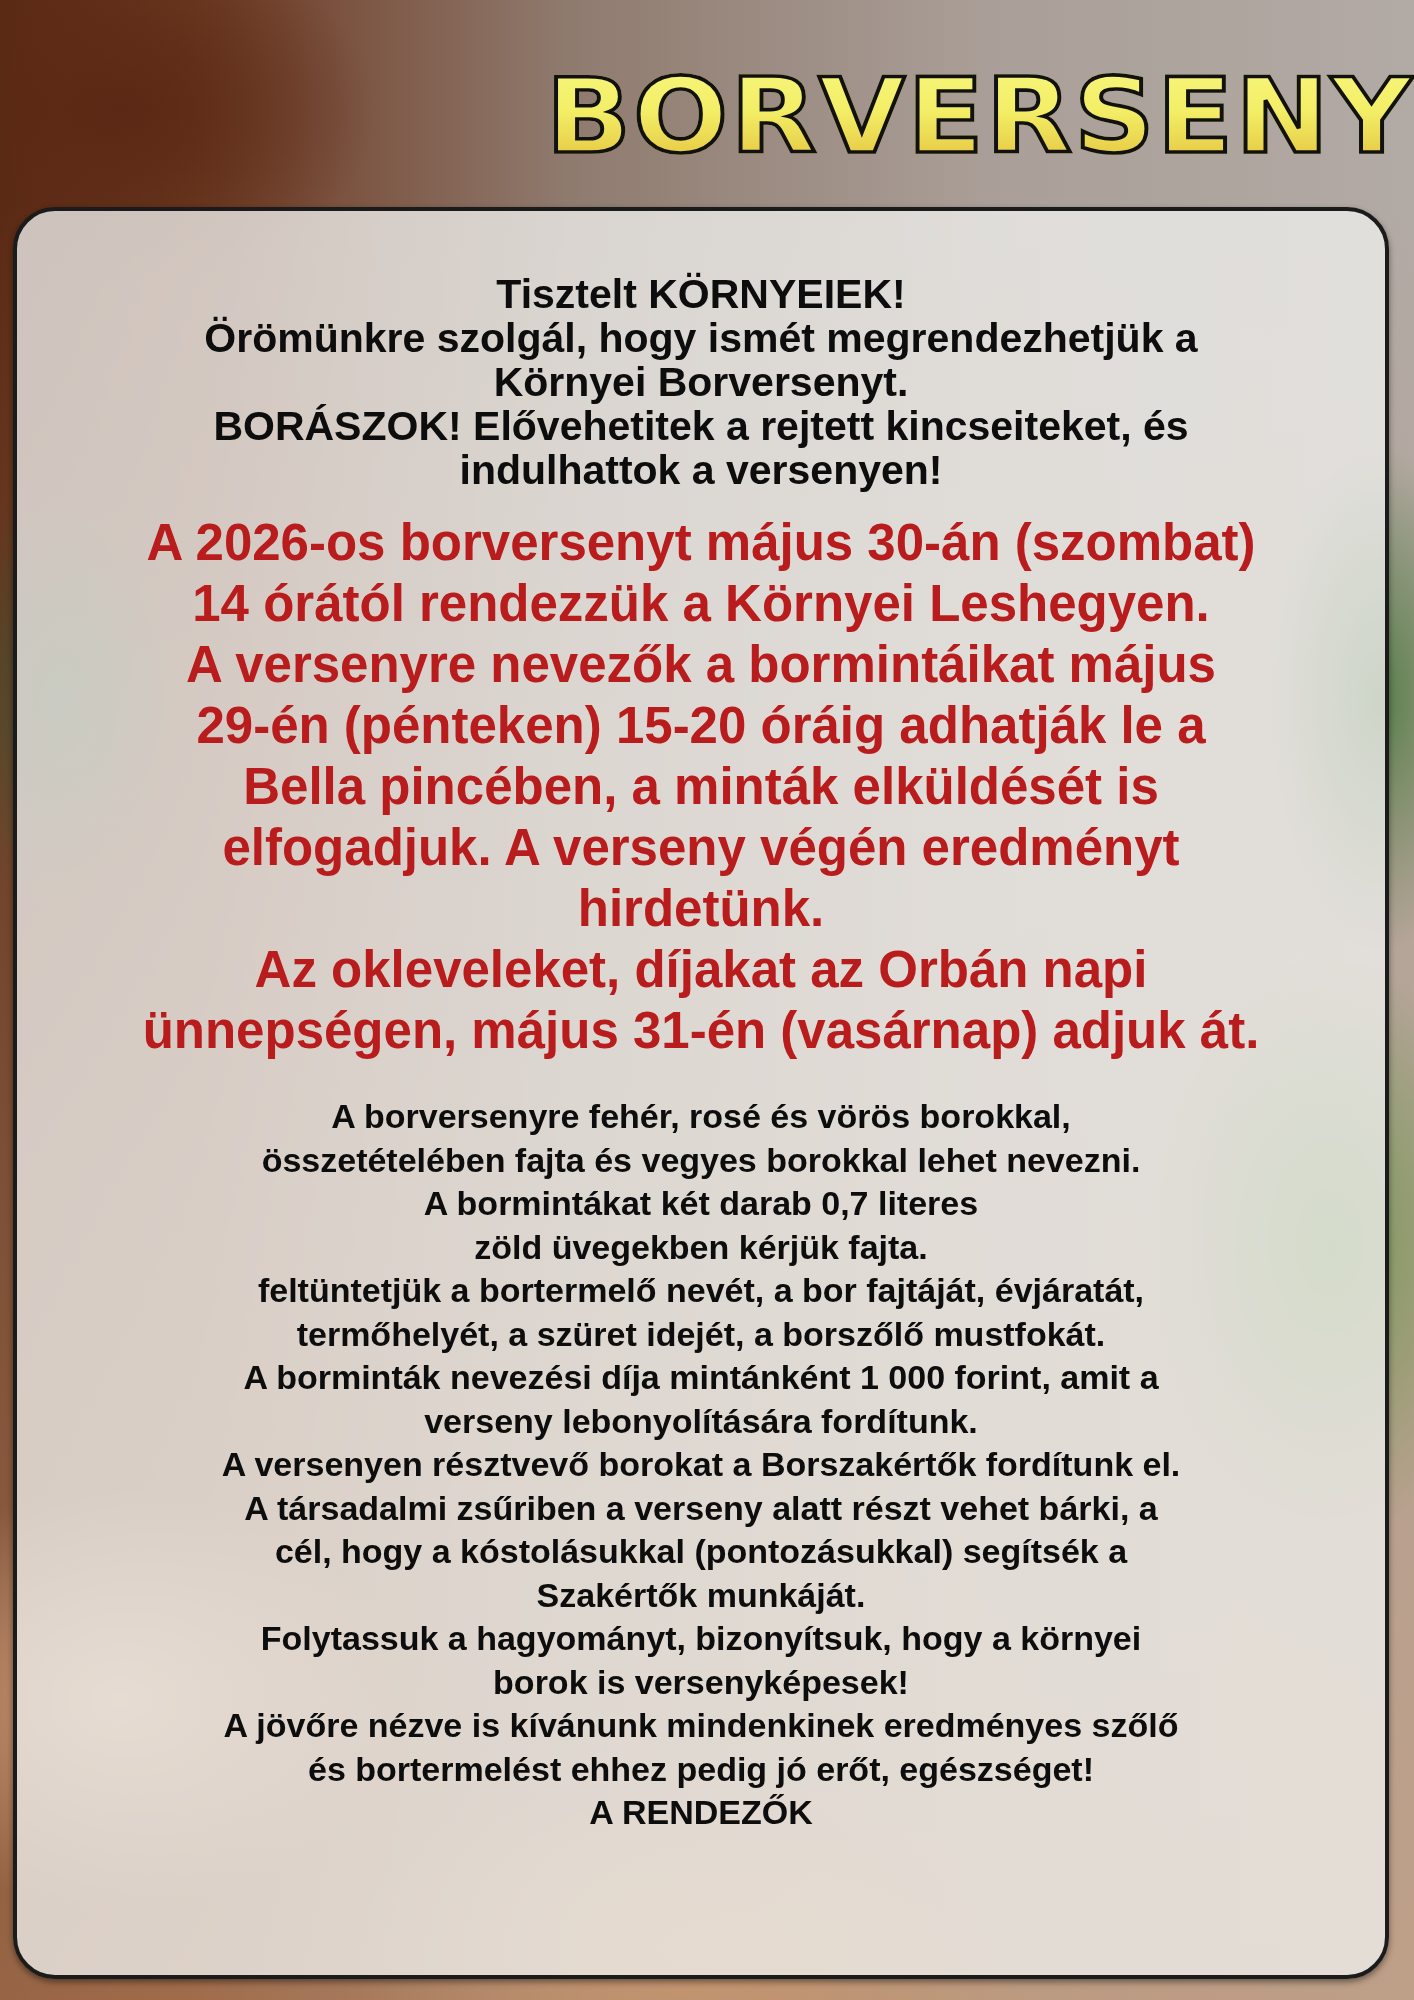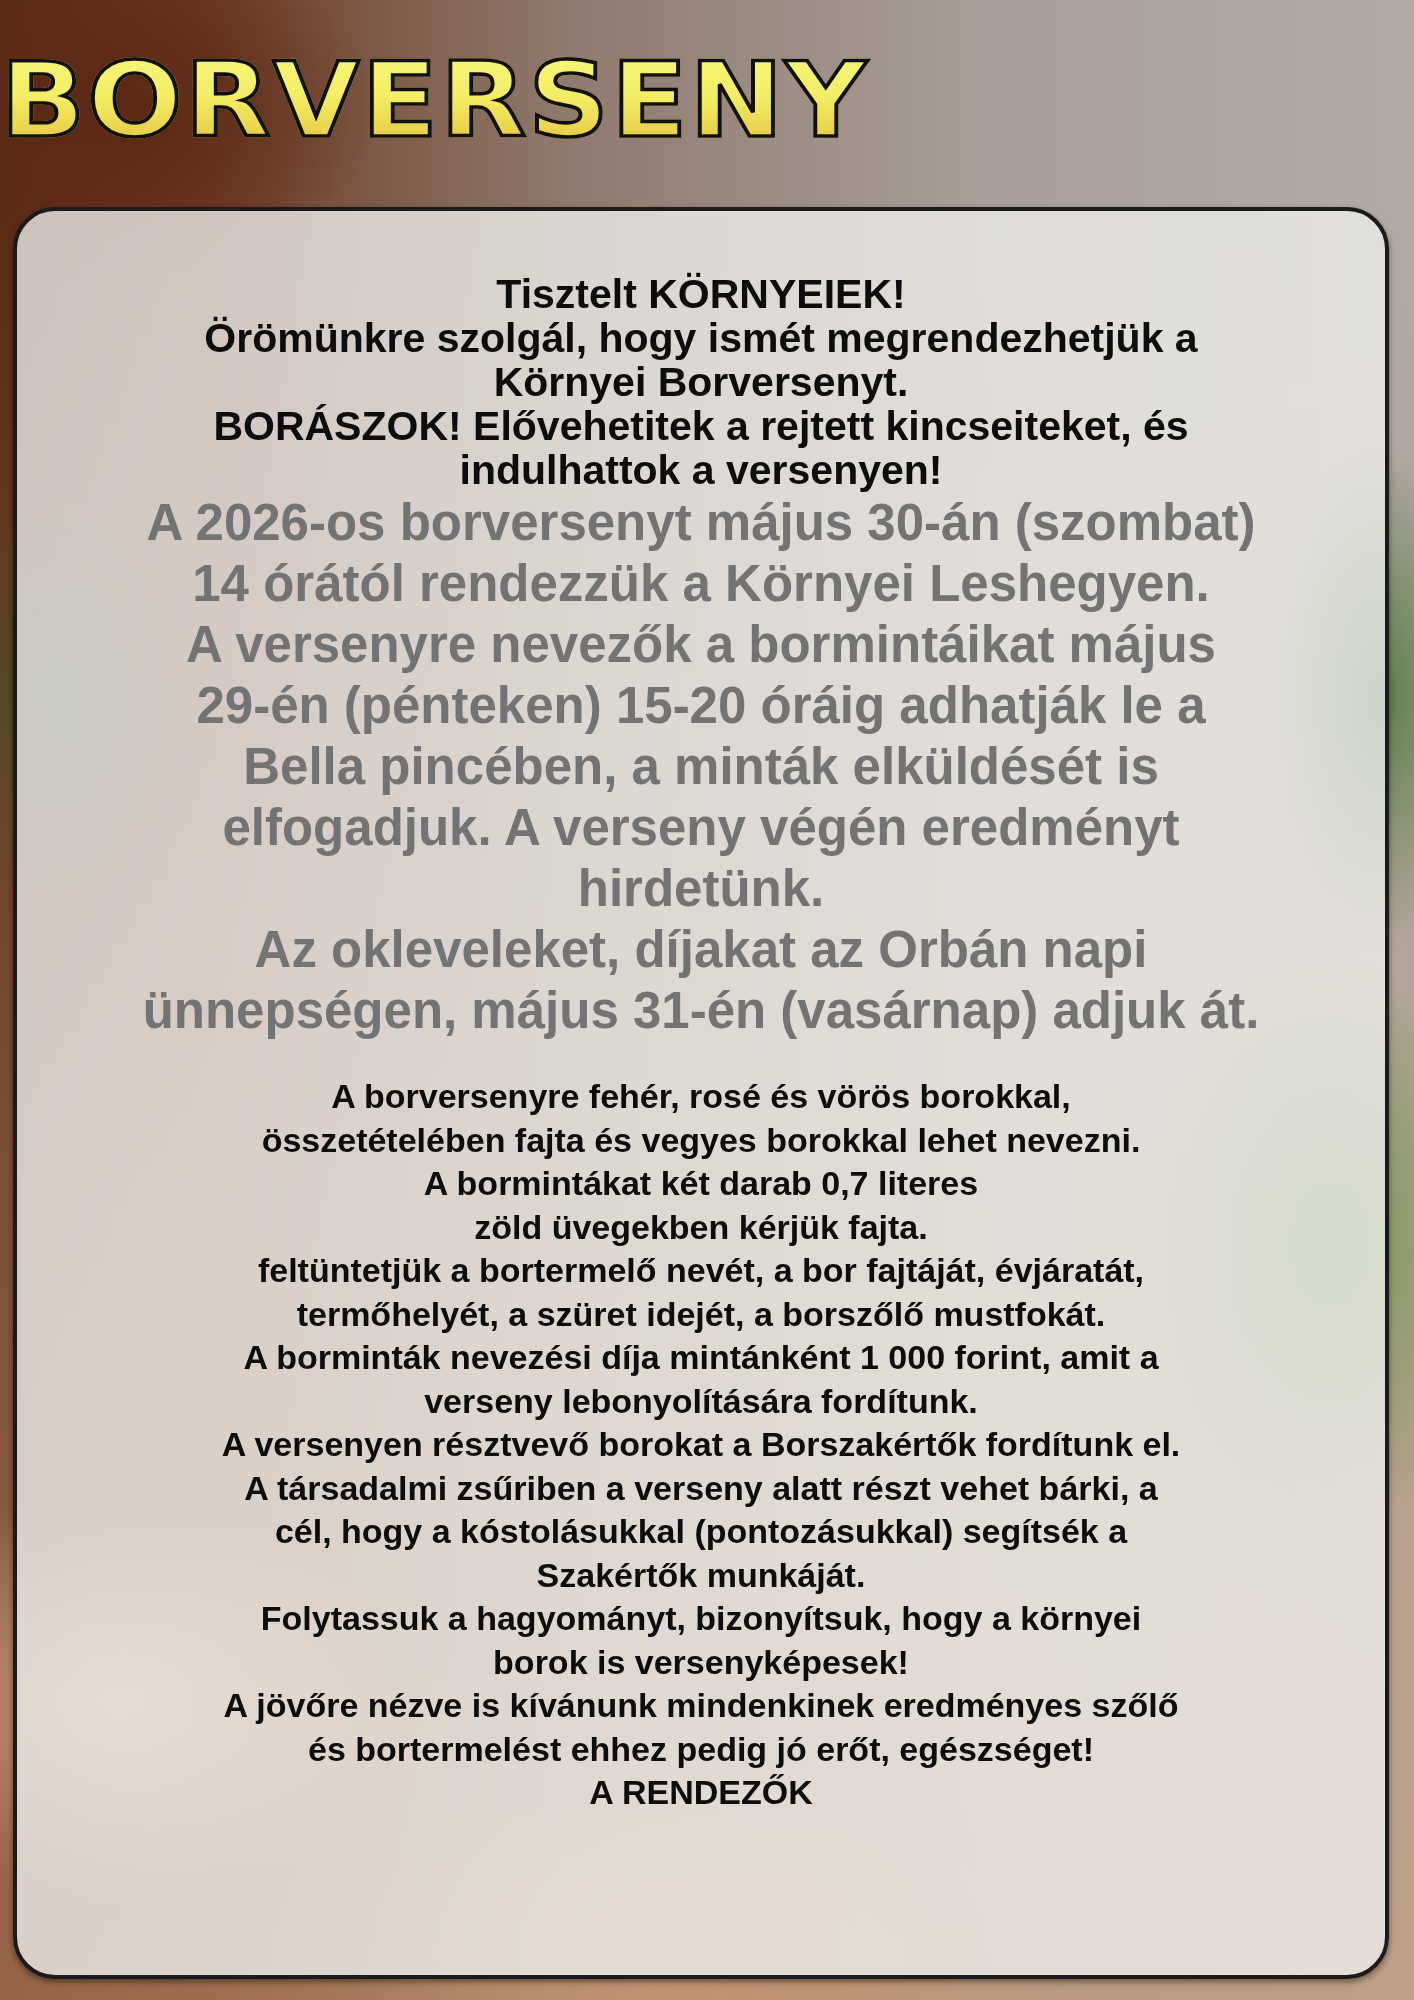"BORVERSENY" .title-wrap { text-align: left -> right; top: 44px -> 60px }
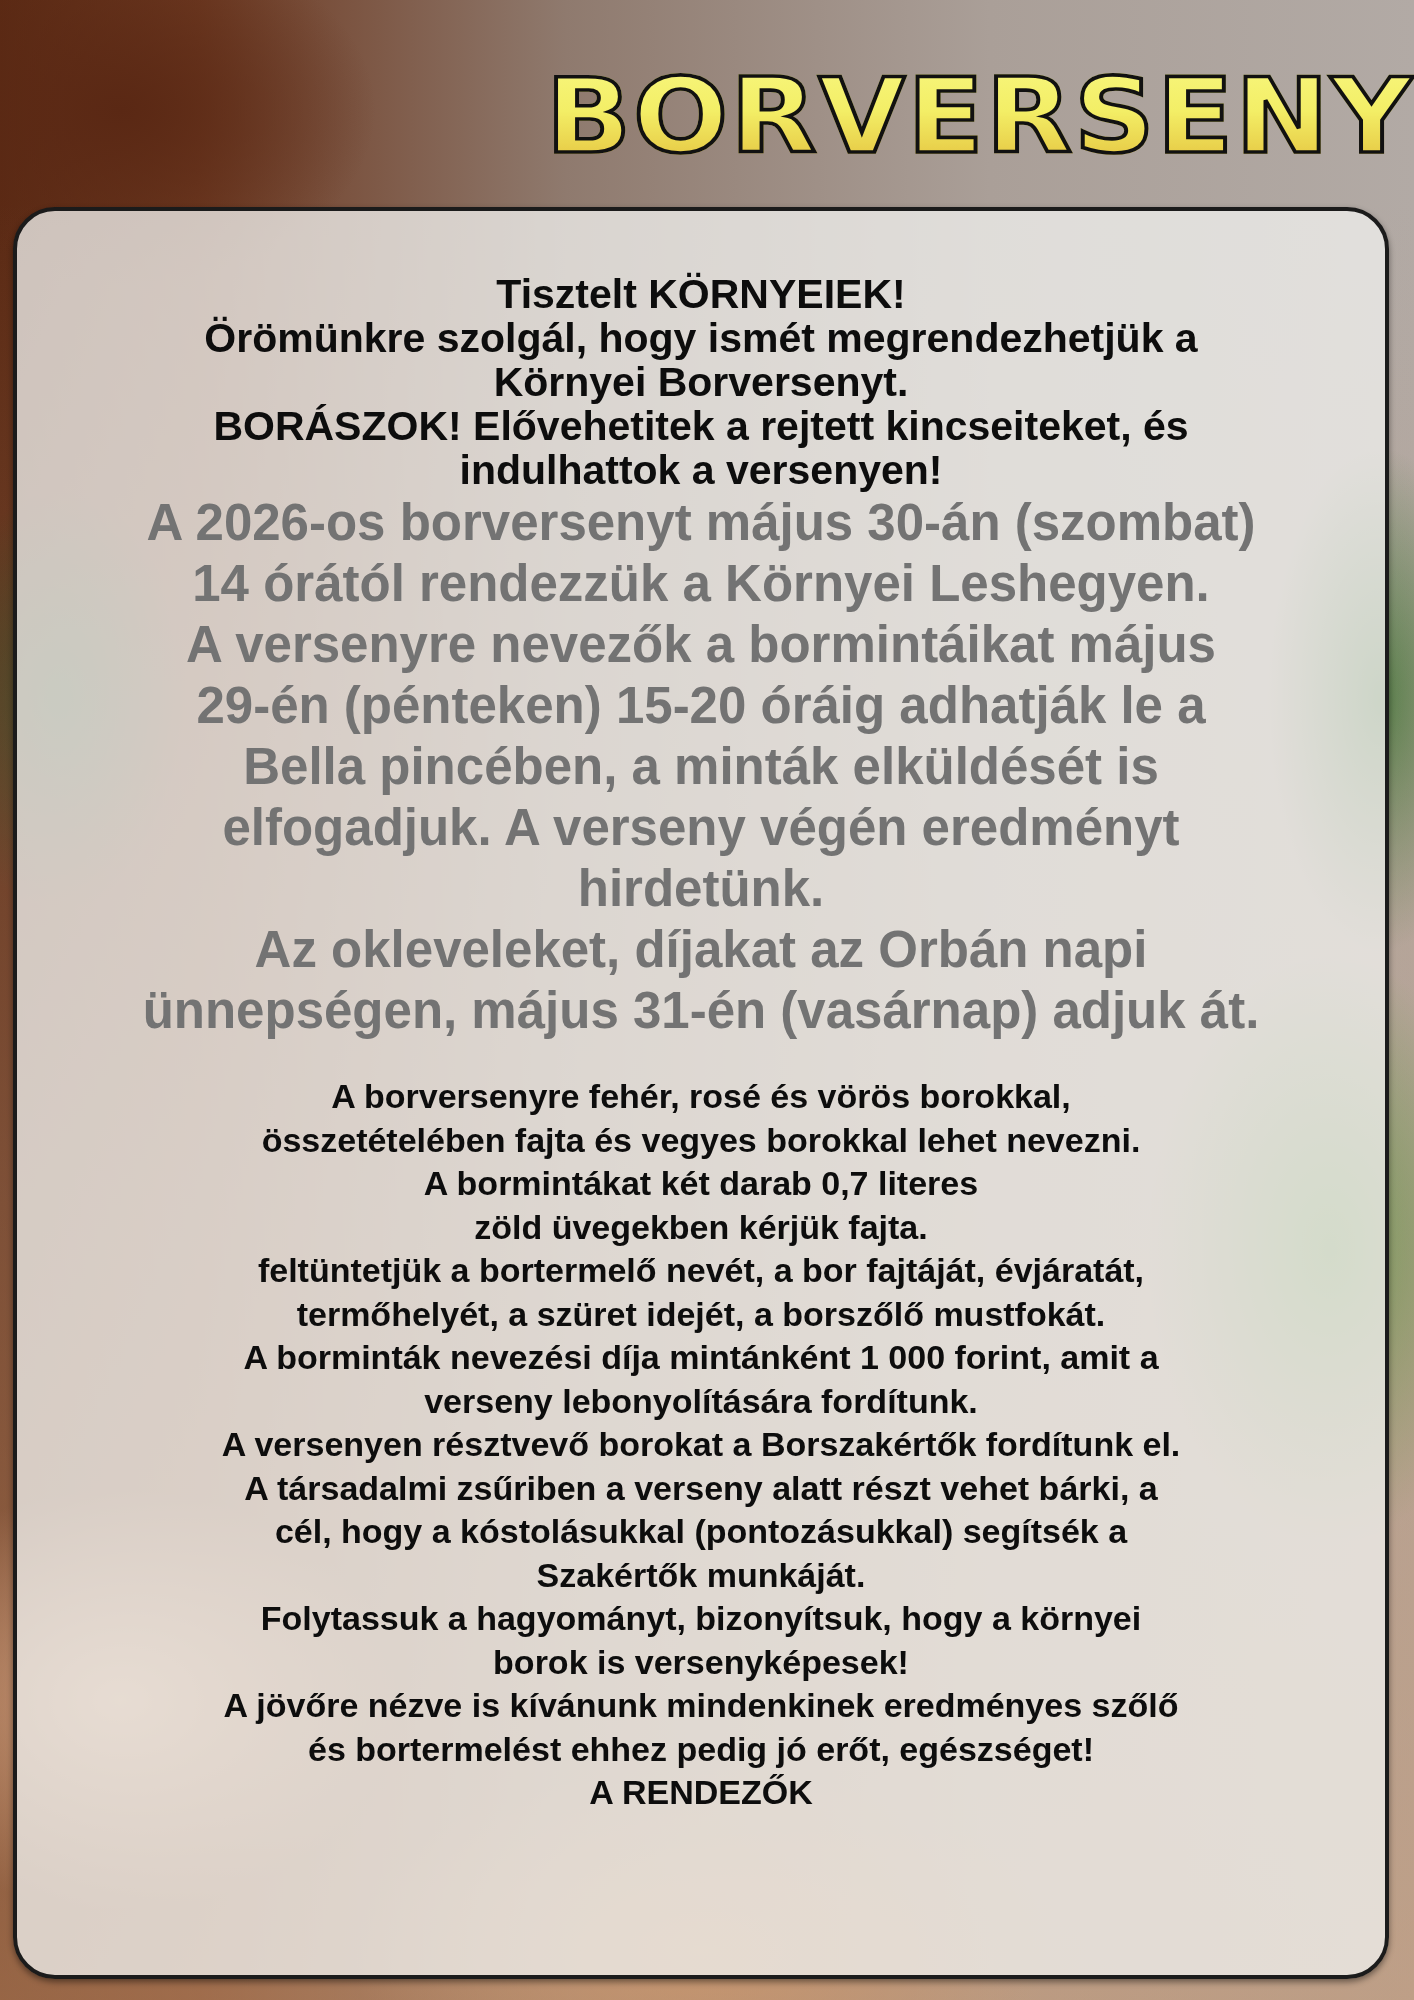"A 2026-os borversenyt május 30-án" .highlight { color: #737373 -> #b91c1c; margin-top: none -> 20px }
